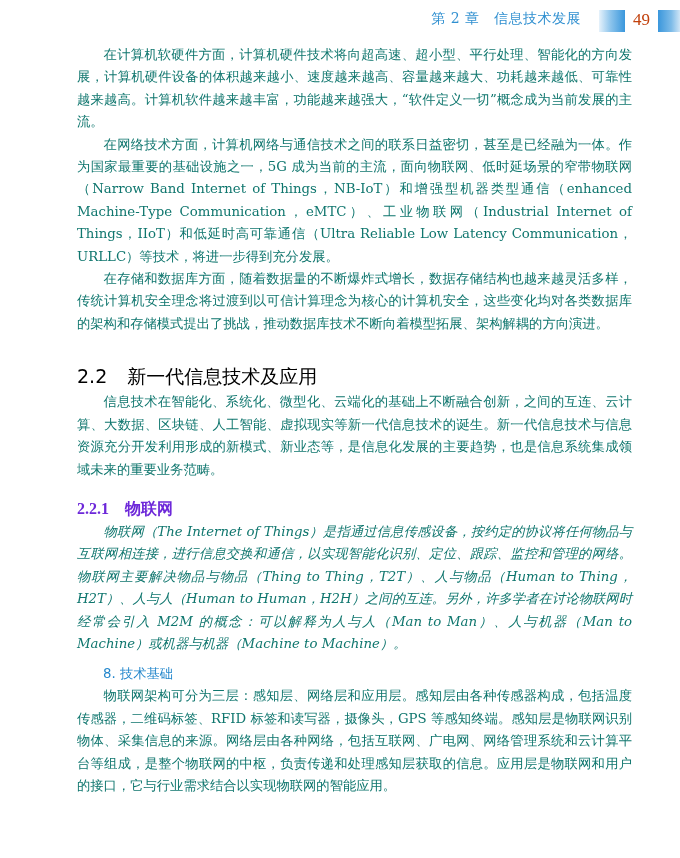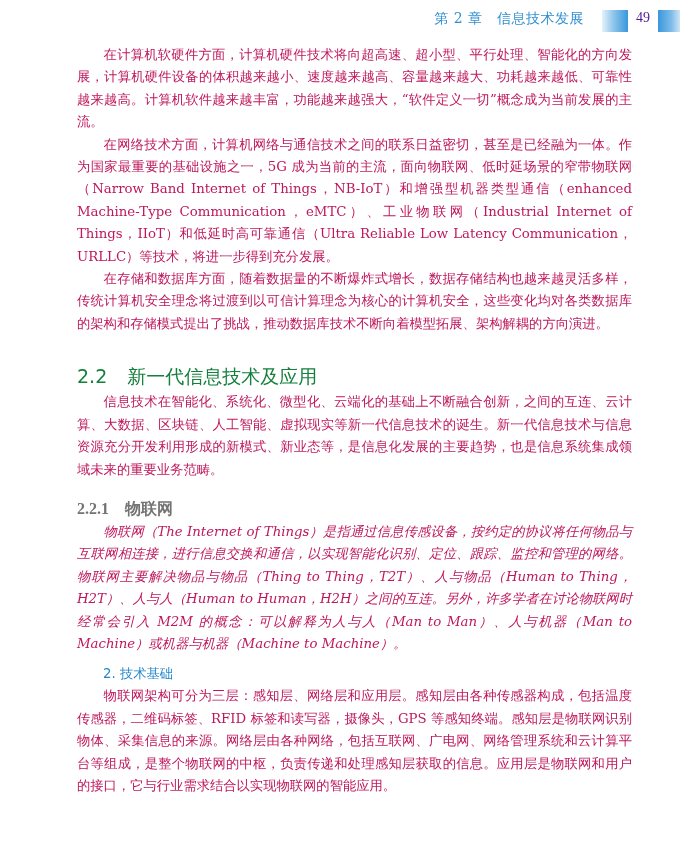"49" .header .page-num { color: #4c1d95 -> #c2410c; font-size: 14px -> 17px }
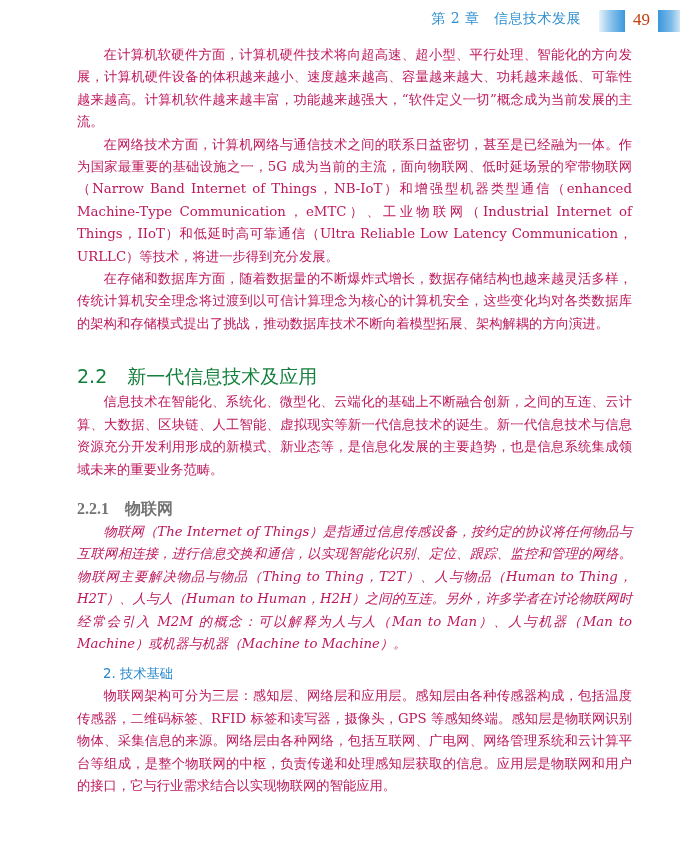"在计算机软硬件方面，计算机硬件技术将向超高速、超小型、平行处理、智能化的方向发展" p.body { color: #be185d -> #0f766e }
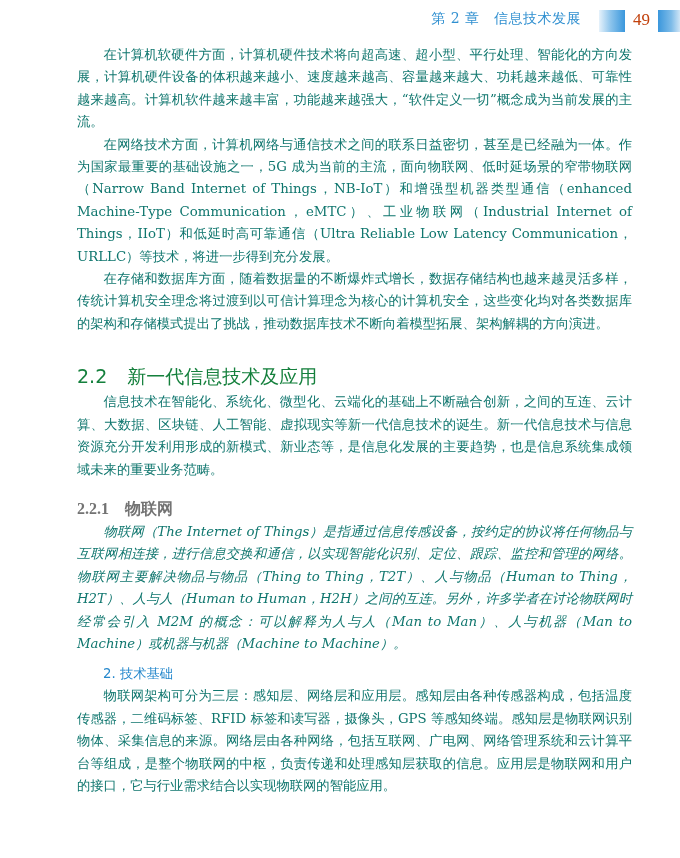"2.2 新一代信息技术及应用" .h2 { color: #15803d -> #000000 }
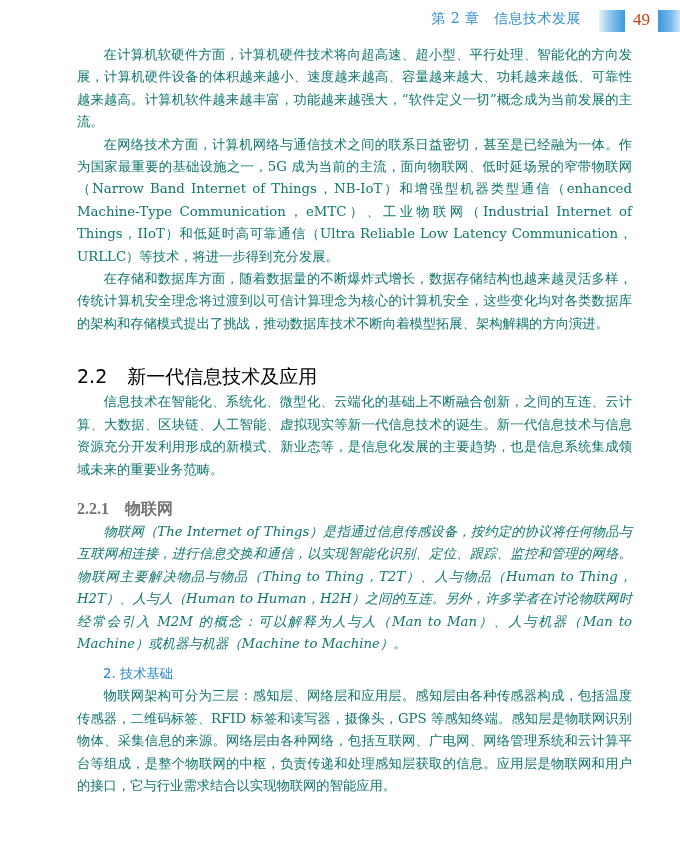"2.2.1 物联网" .h3 { color: #737373 -> #6d28d9 }
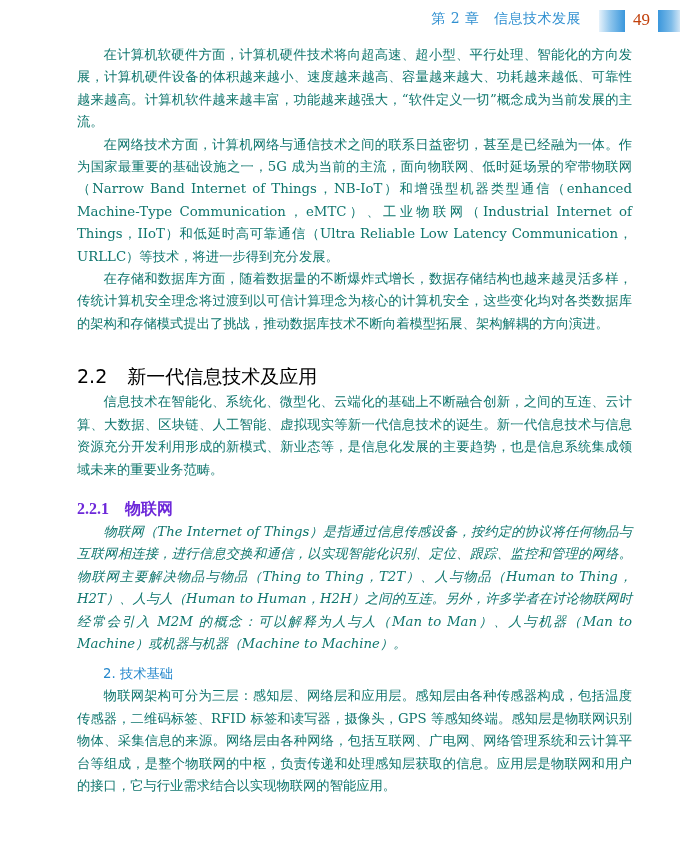"2. 技术基础" div.h4 { text: 2 -> 8 }
